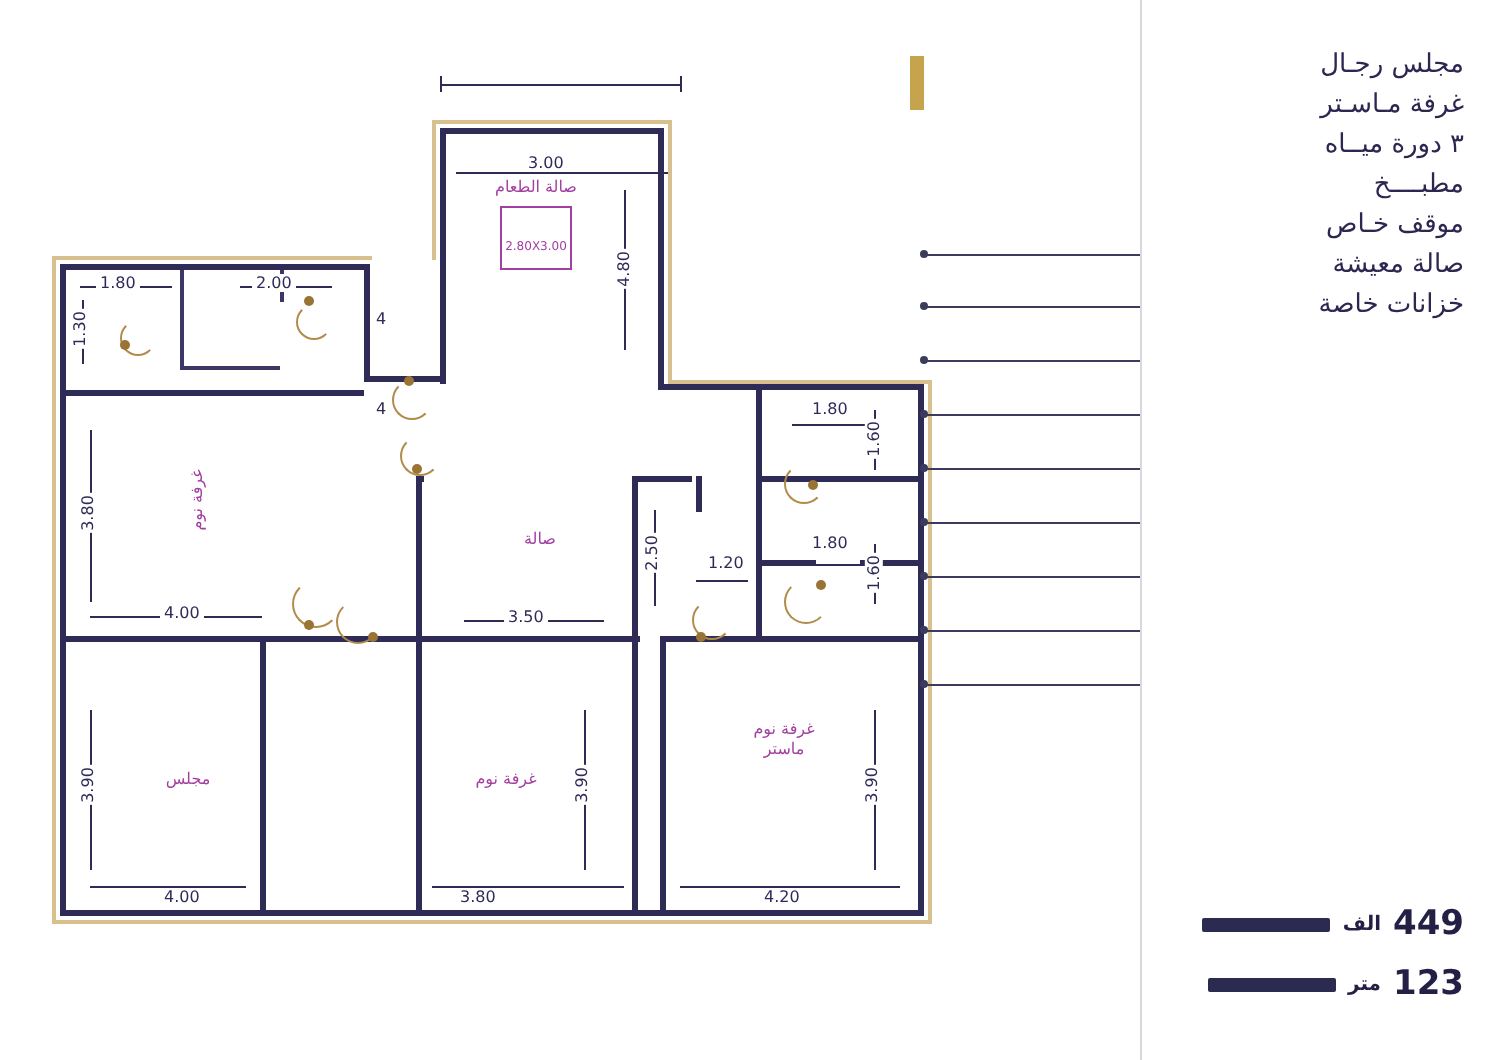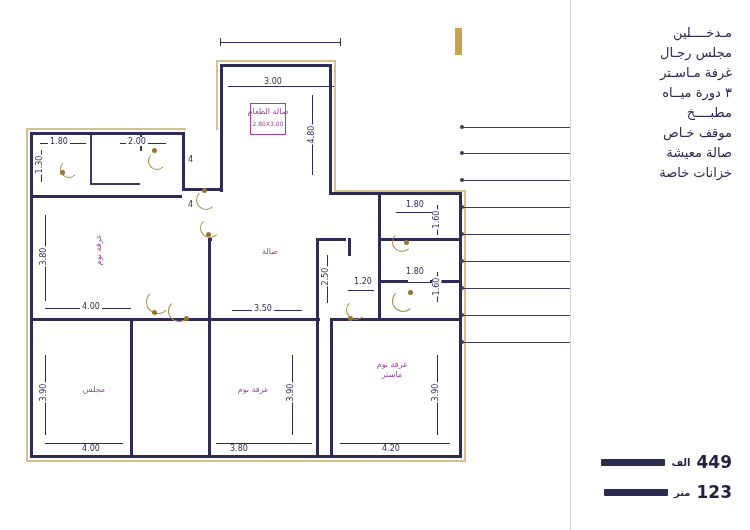"مـدخــــلين" li.feature-item { html: <li>مـدخــــلين</li> -> none }
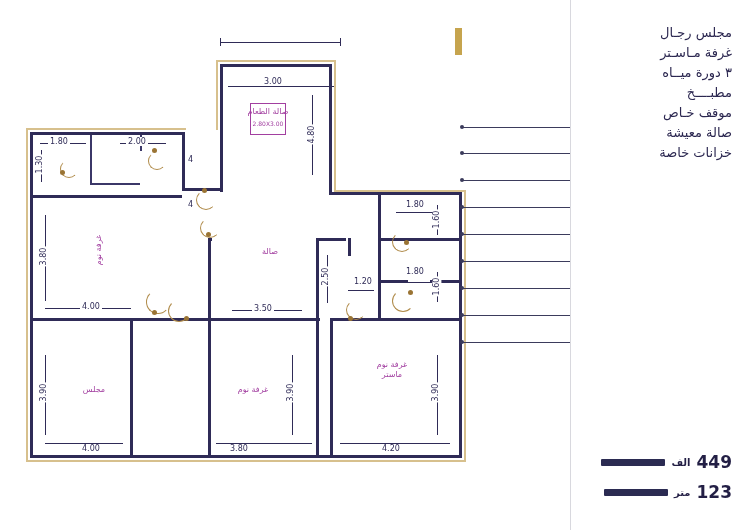"صالة الطعام" div.room-label { top: 107px -> 89px }
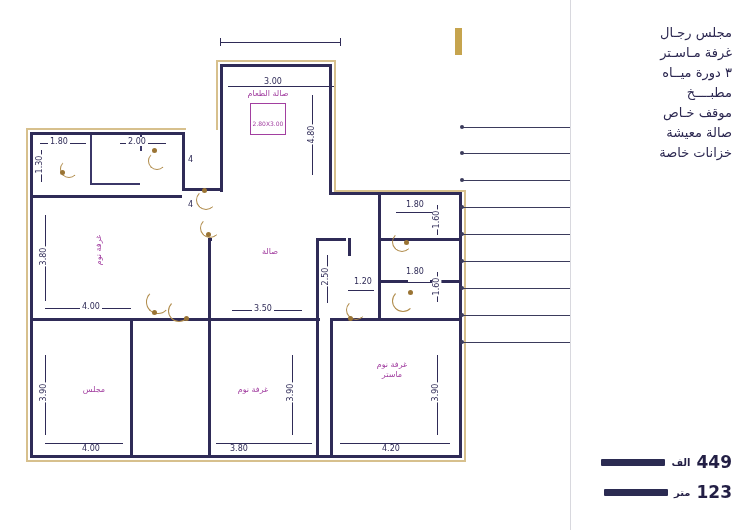"صالة" div.room-label { top: 247px -> 265px }
